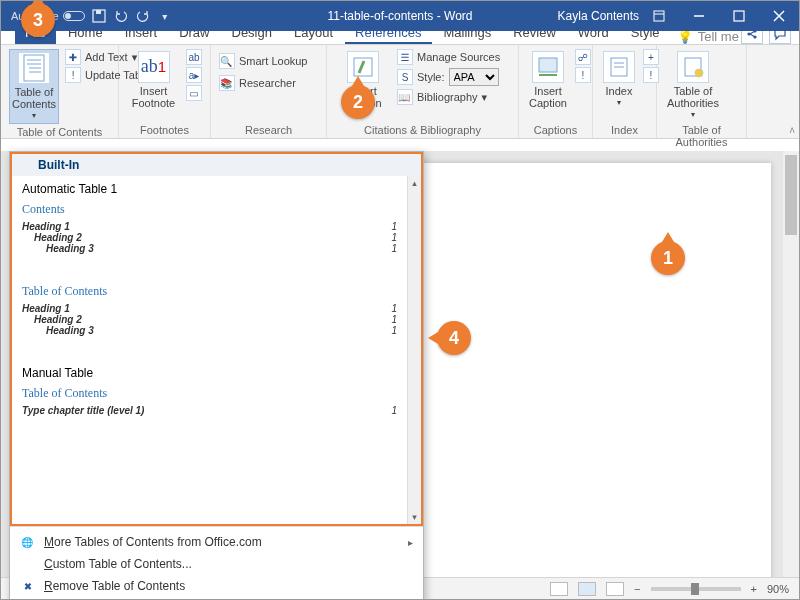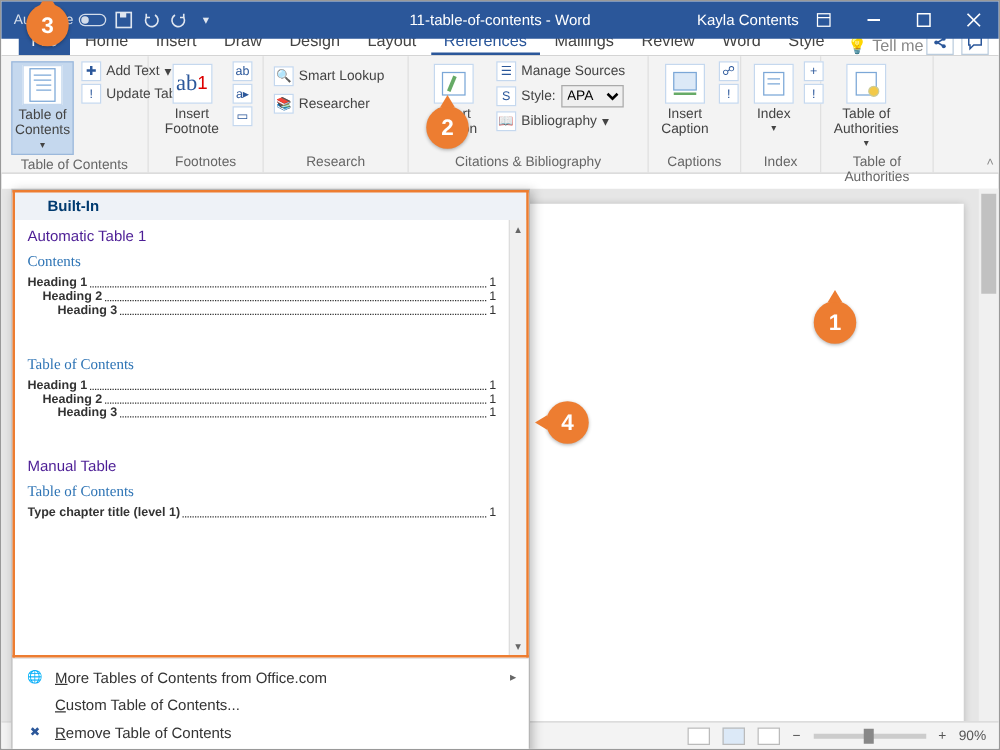"Automatic Table 1" .tocitem .name { color: #4c1d95 -> #000000 }
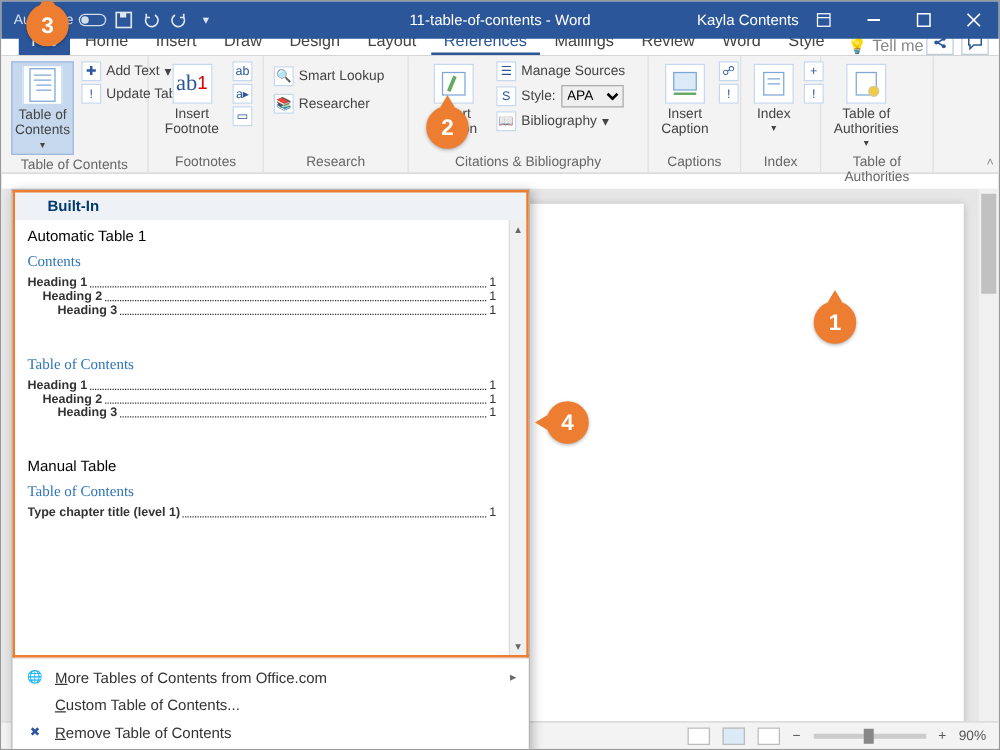"Heading 1" .preview .line { align-items: flex-end -> flex-start; font-style: none -> italic }
